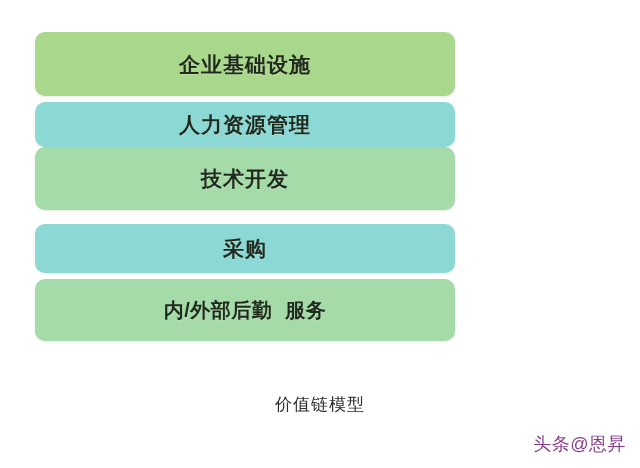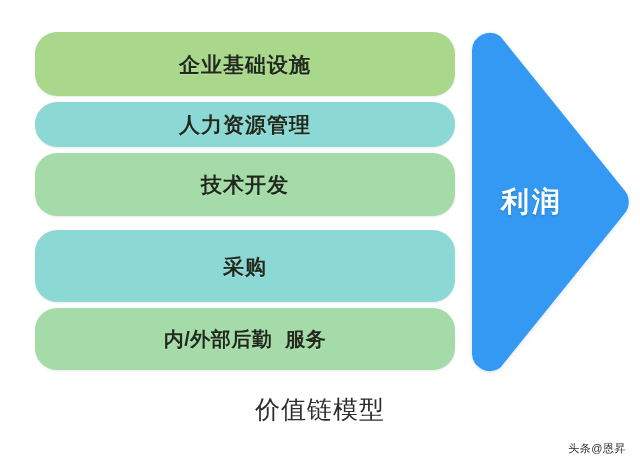"企业基础设施" .activity-bar { border-radius: 22px -> 10px }
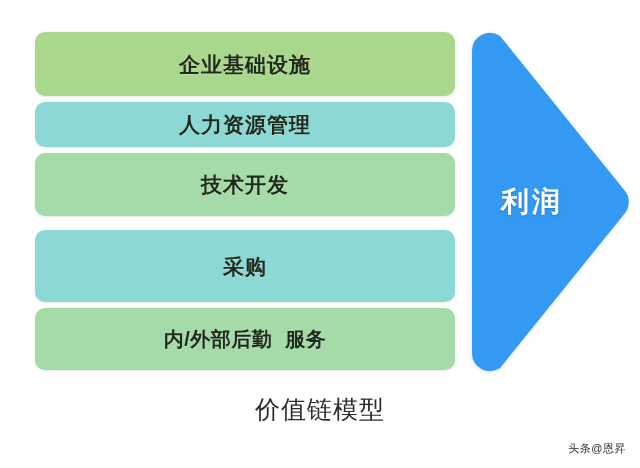"人力资源管理" .bar-support-2 { margin-bottom: 6px -> none }
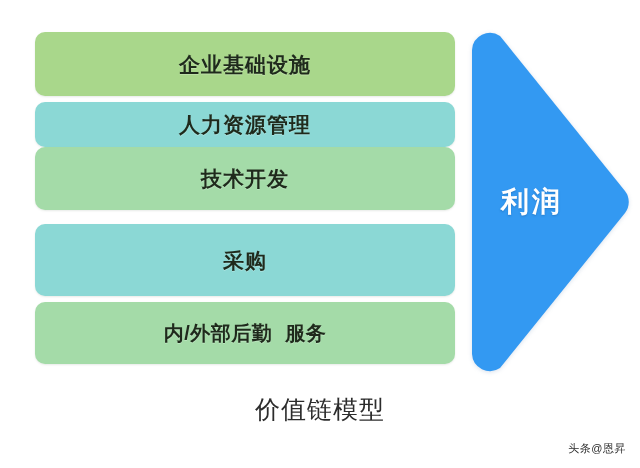"利润" div.profit-arrow-wrap { html: <div> <svg> <path></path> </svg> <div>利润</div> </div> -> none }
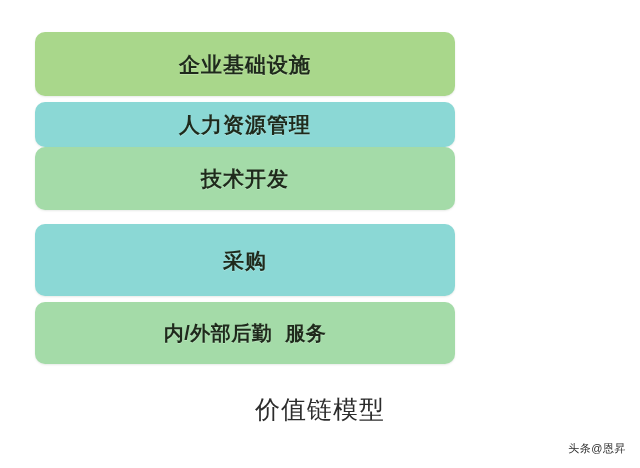"采购" .bar-support-4 { height: 72px -> 49px }
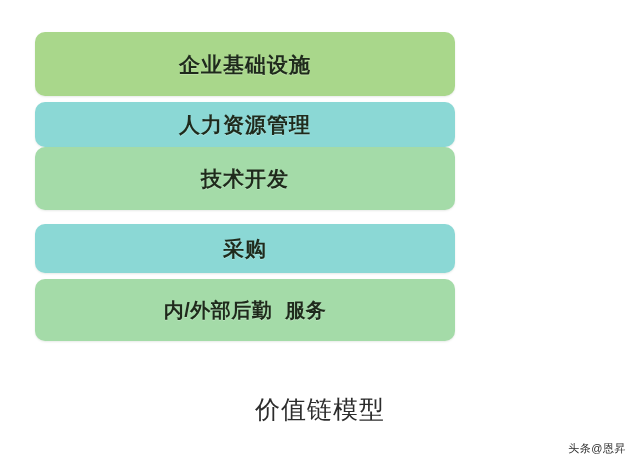"价值链模型" .diagram-caption { font-size: 25px -> 17px }
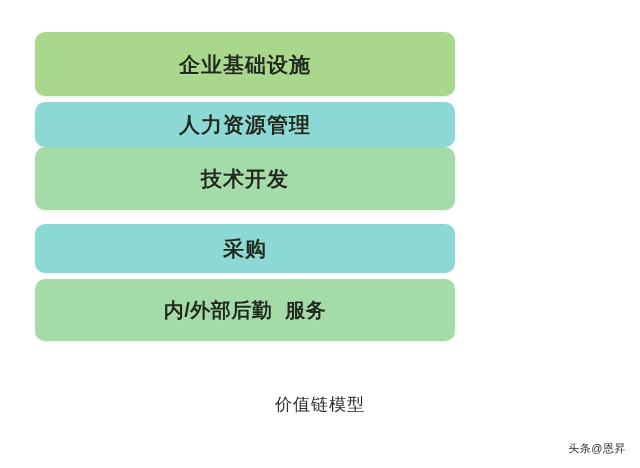"头条@恩昇" .watermark { color: #000000 -> #701a75; font-size: 11px -> 18px }
